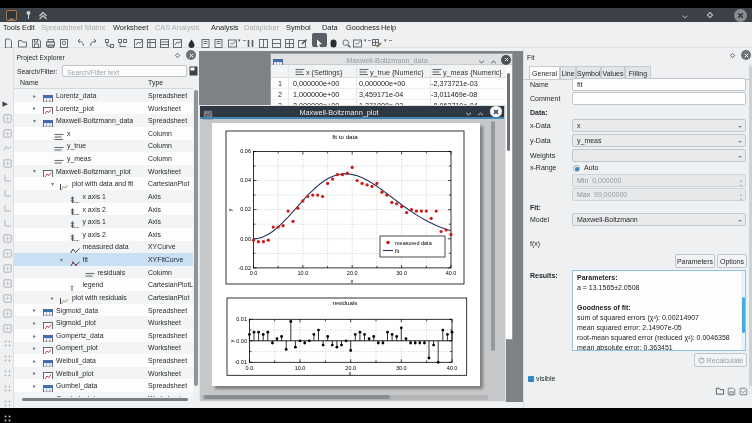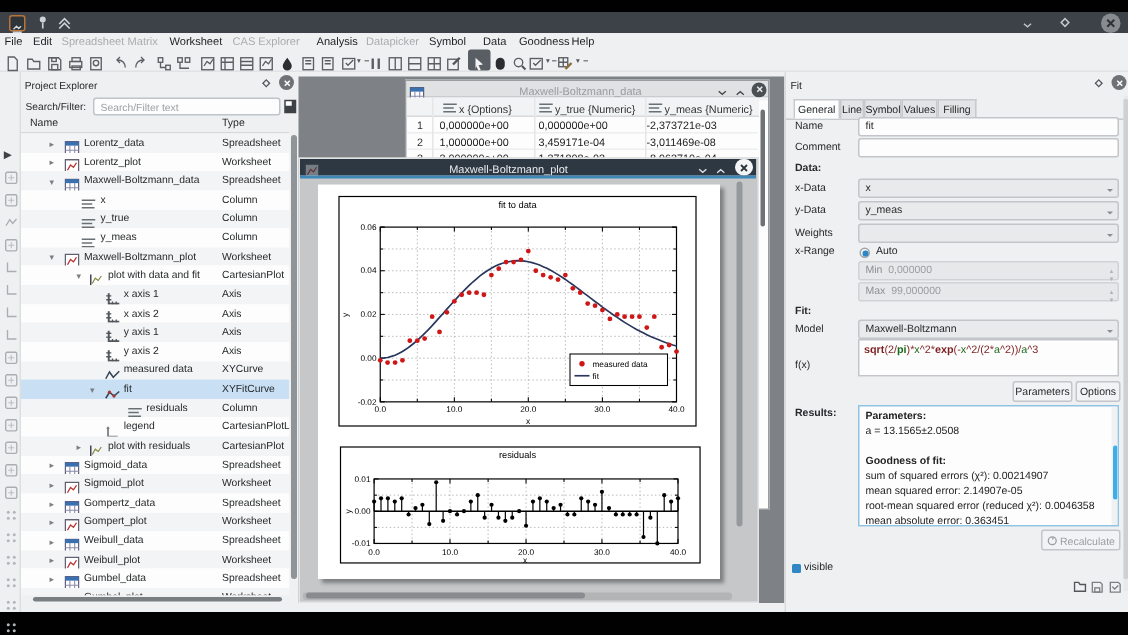"File" span { text: File -> Tools }
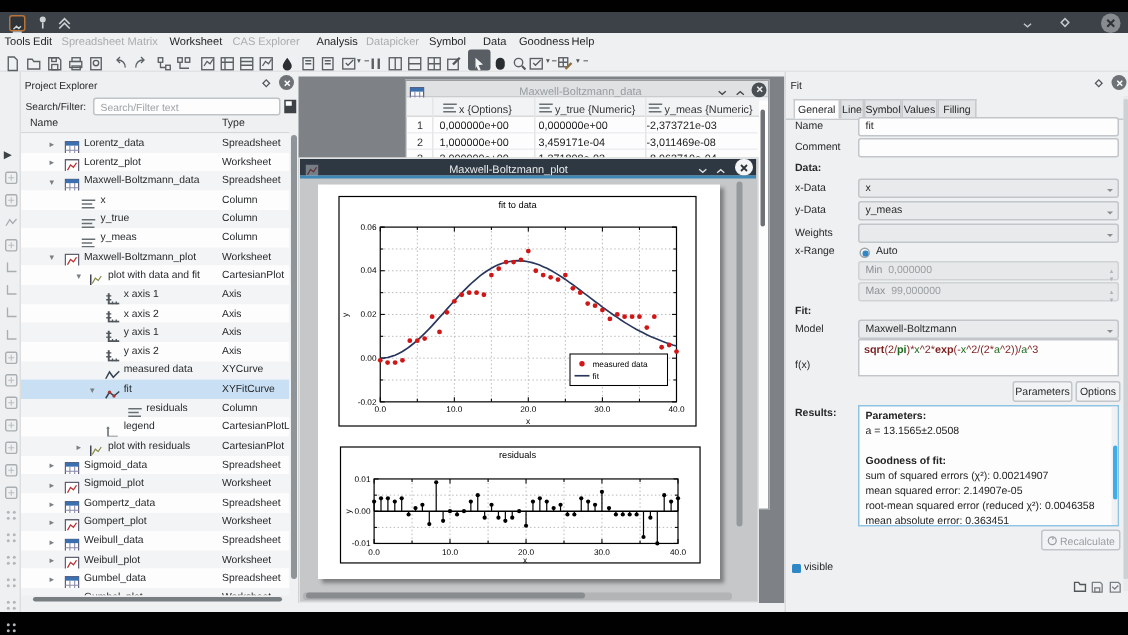"CAS Explorer" span.dis { text: Explorer -> Analysis }
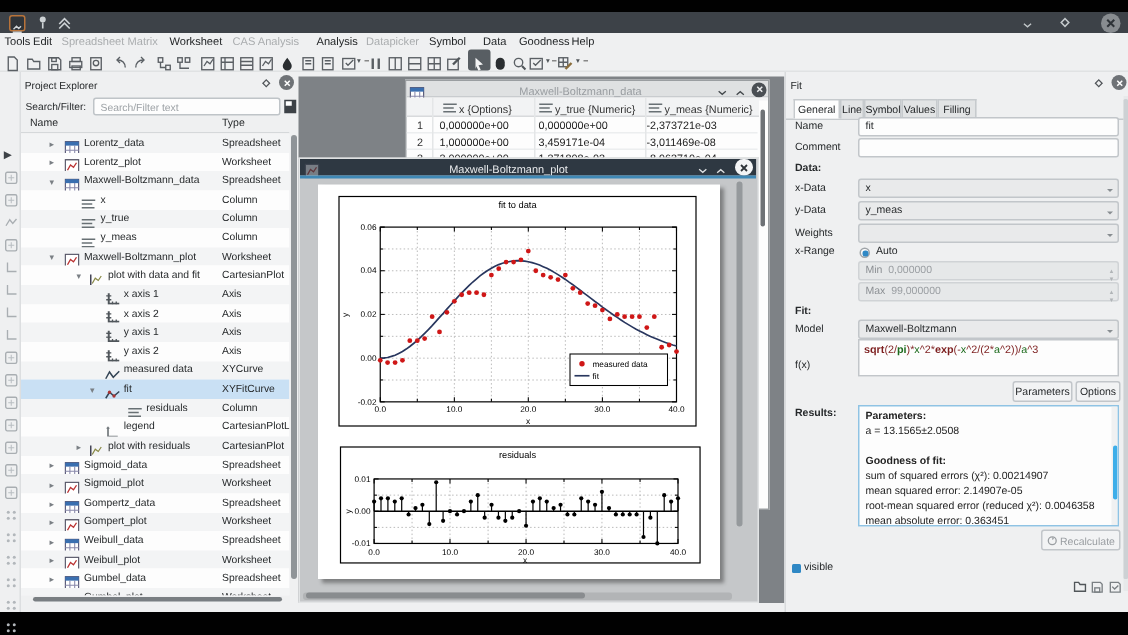"x {Options}" span { text: Options -> Settings }
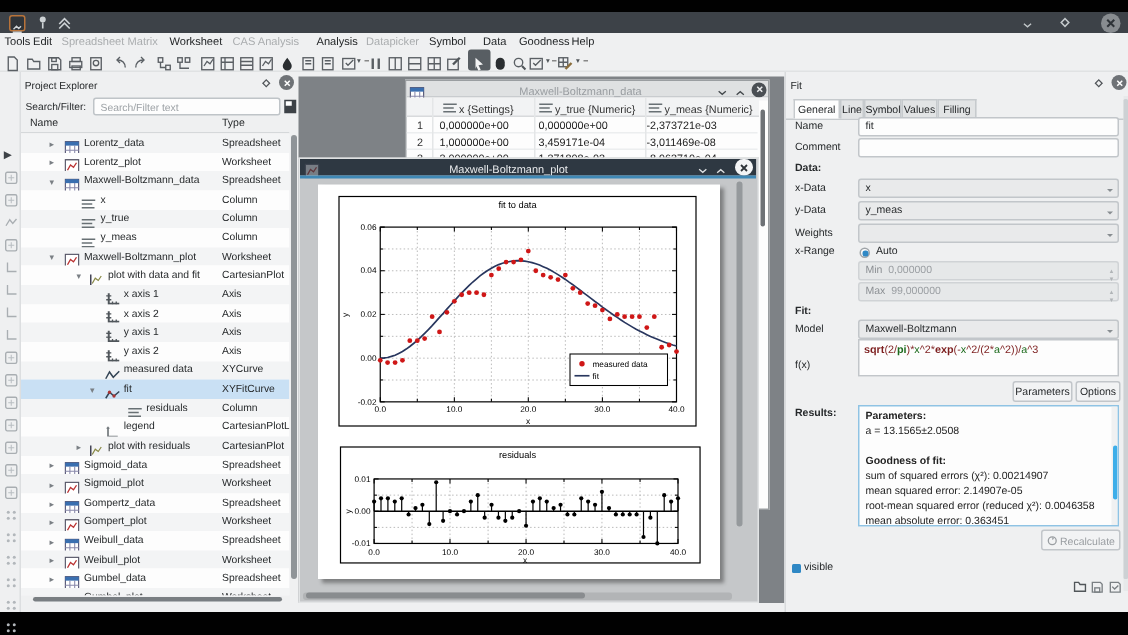"sqrt(2/pi)*x^2*exp(-x^2/(2*a^2))/a^3" div { html: <div><b>sqrt</b>(2/<b>pi</b>)*<span>x</span>^2*<b>exp</b>(-<span>x</span>^2/(2*<span>a</span>^2))/<span>a</span>^3</div> -> none }
